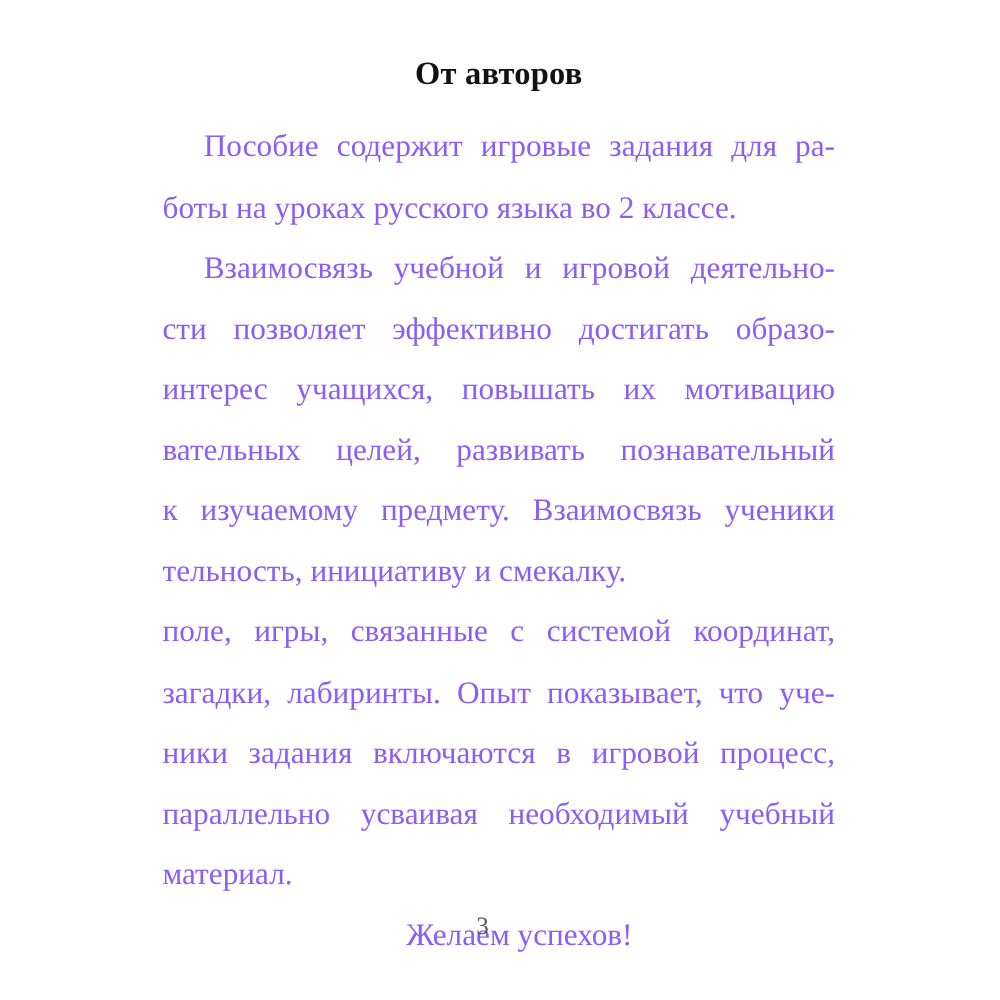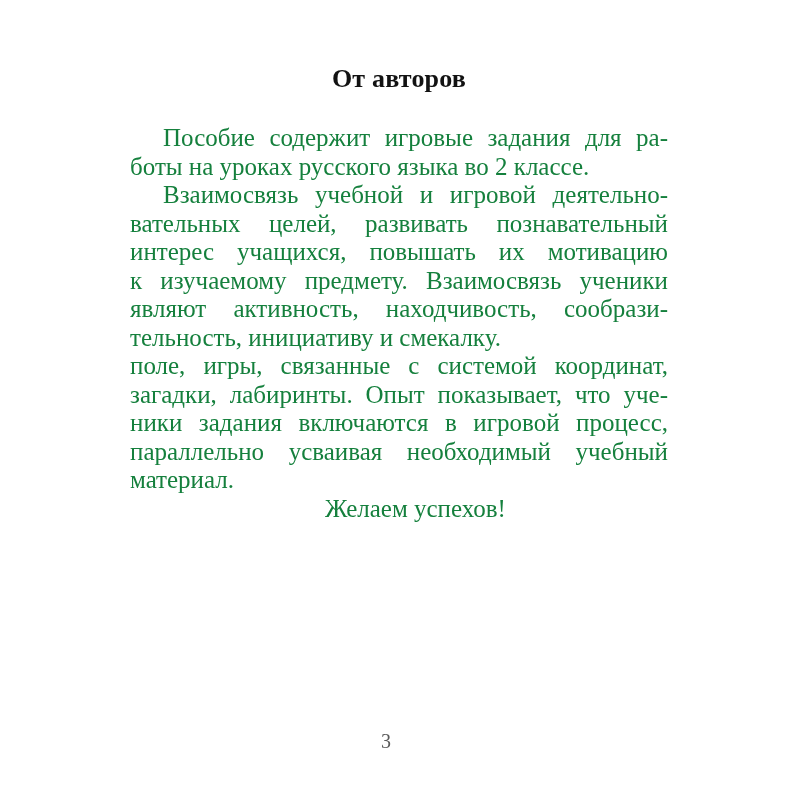"От авторов" .content { top: 64px -> 44px }
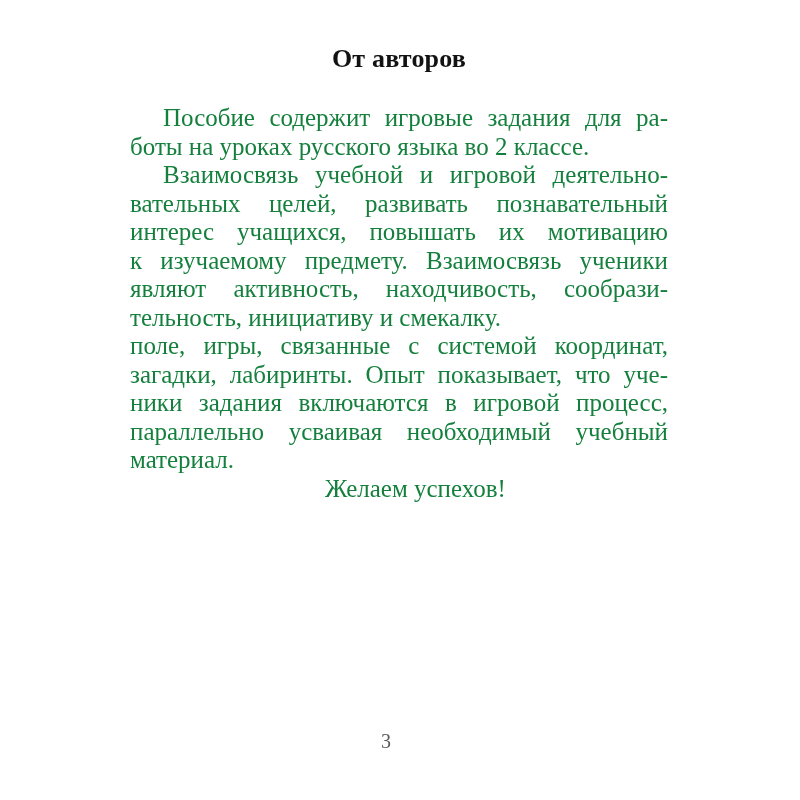"Пособие содержит игровые задания для" .line { color: #15803d -> #8b5cf6; margin-top: none -> 20px }
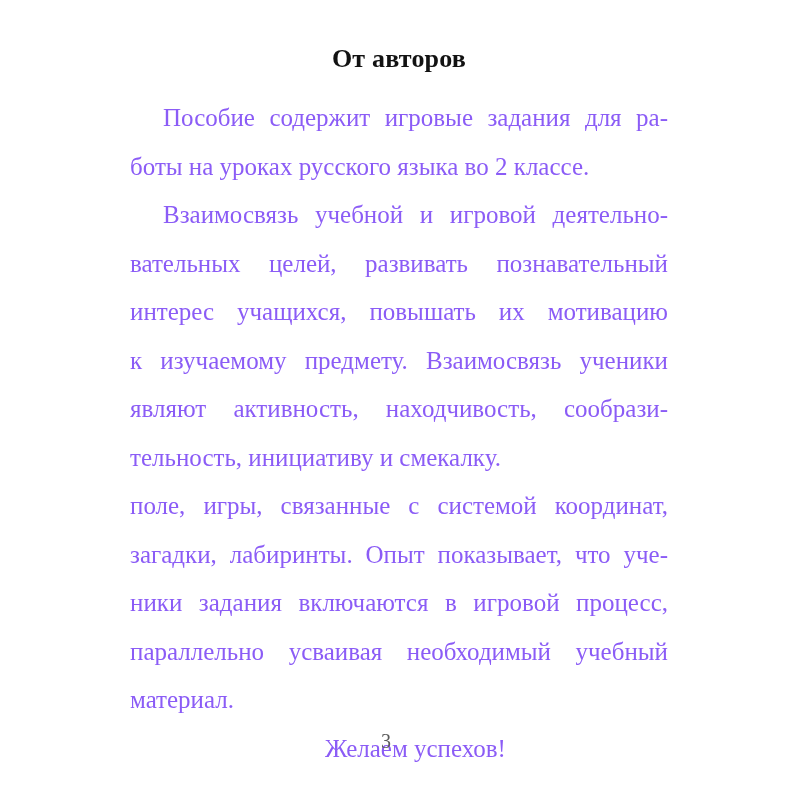"сти позволяет эффективно достигать" div.line { html: none -> <div>сти позволяет эффективно достигать образо-</div> }
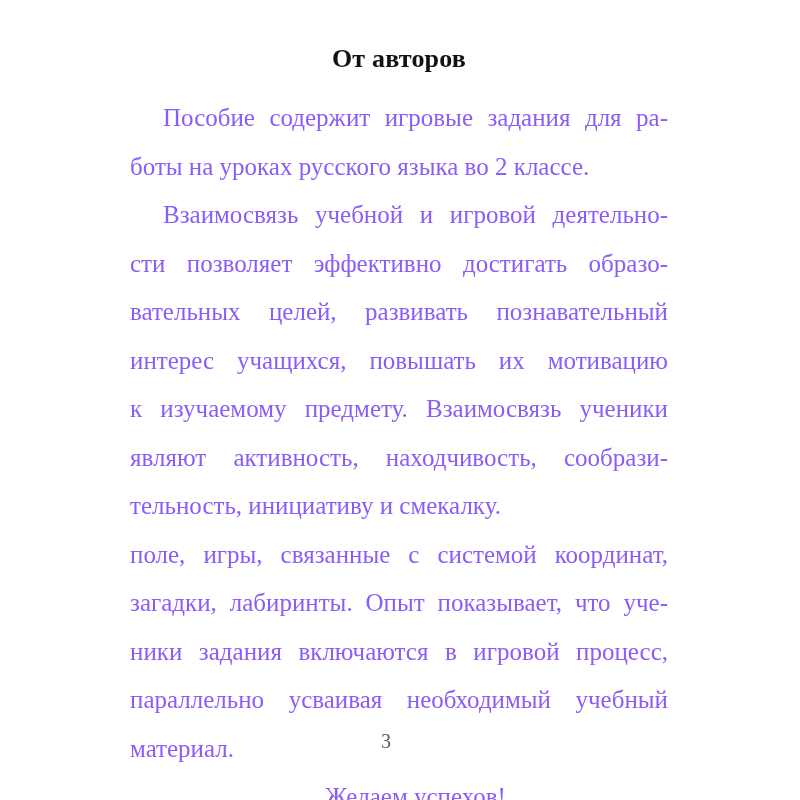"вательных целей, развивать" div.line { order: before "интерес учащихся, повышать их мотивацию" -> after "интерес учащихся, повышать их мотивацию" }
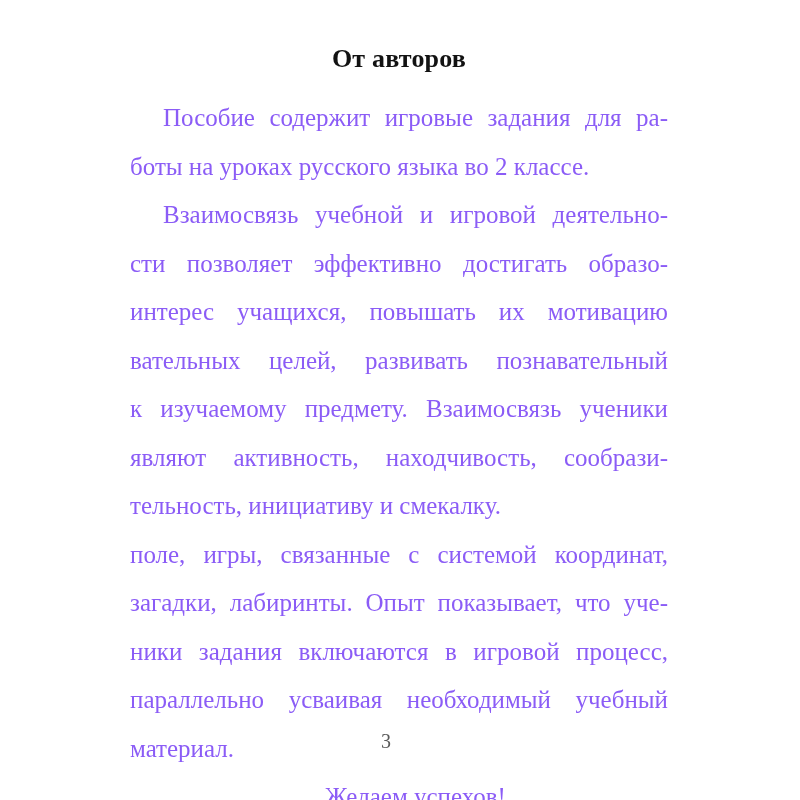"являют активность, находчивость," div.line { html: <div>являют активность, находчивость, сообрази-</div> -> none }
